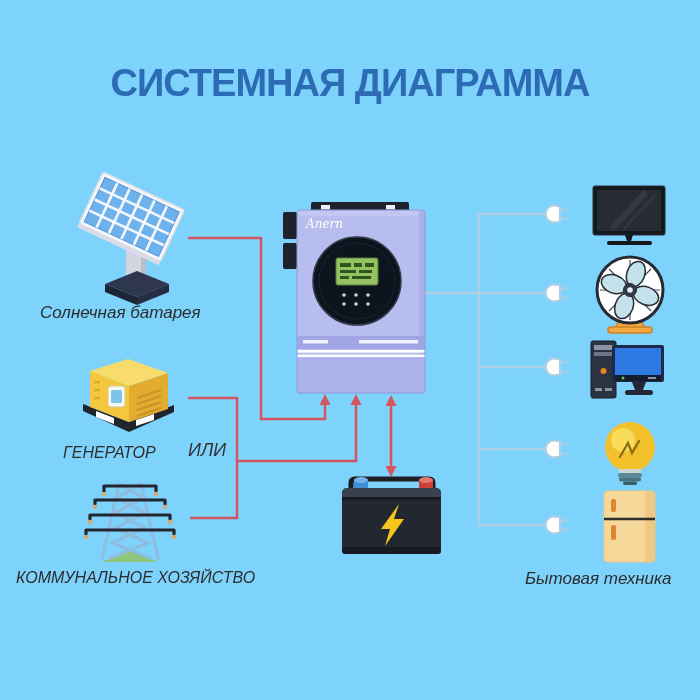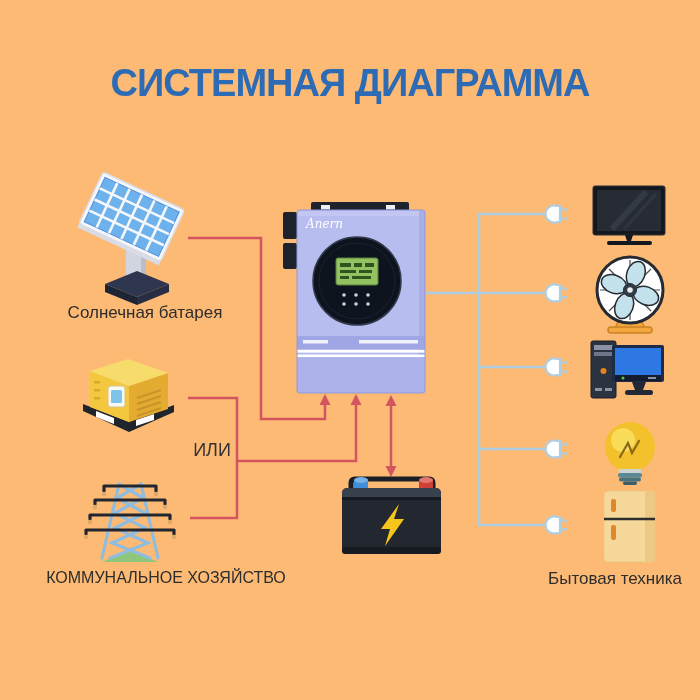"СИСТЕМНАЯ ДИАГРАММА" .stage { background: #fdba74 -> #7dd3fc }
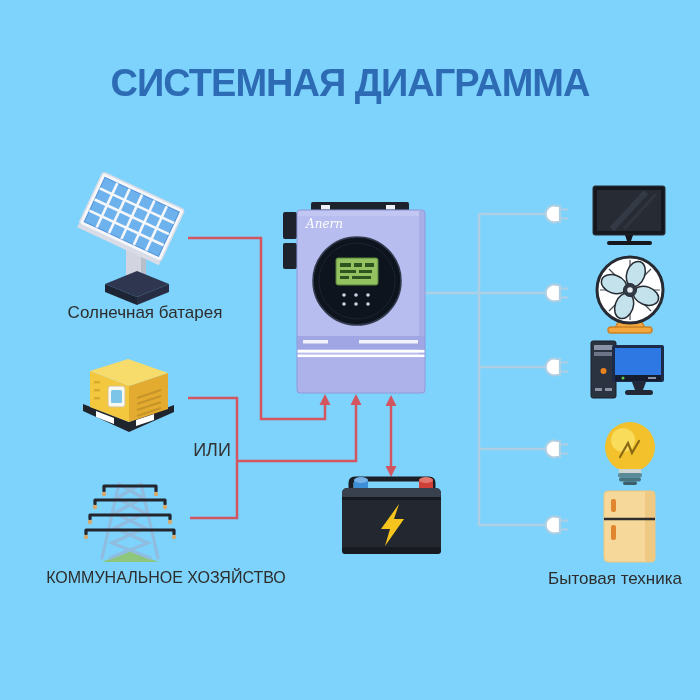"Солнечная батарея" .lbl { font-style: none -> italic; text-align: center -> left }
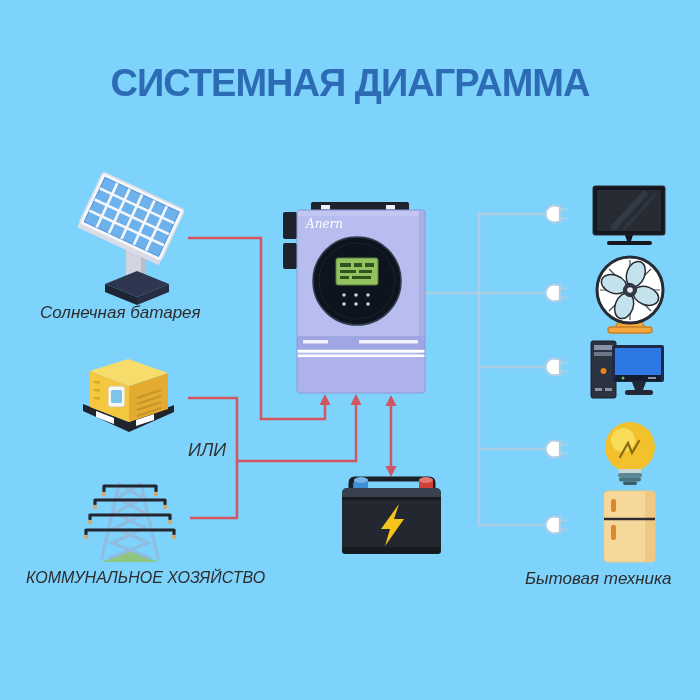"ГЕНЕРАТОР" div.lbl { html: none -> <div>ГЕНЕРАТОР</div> }
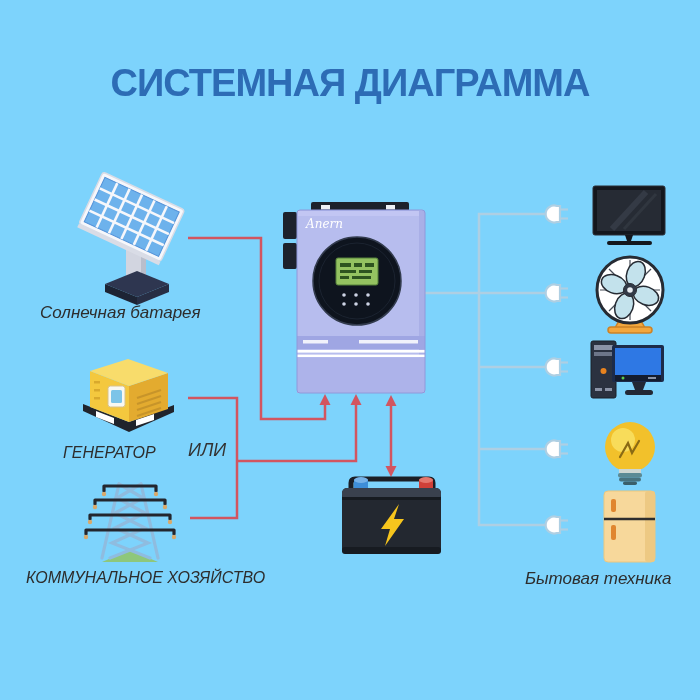"КОММУНАЛЬНОЕ ХОЗЯЙСТВО" div.lbl { left: 26px -> 16px }
